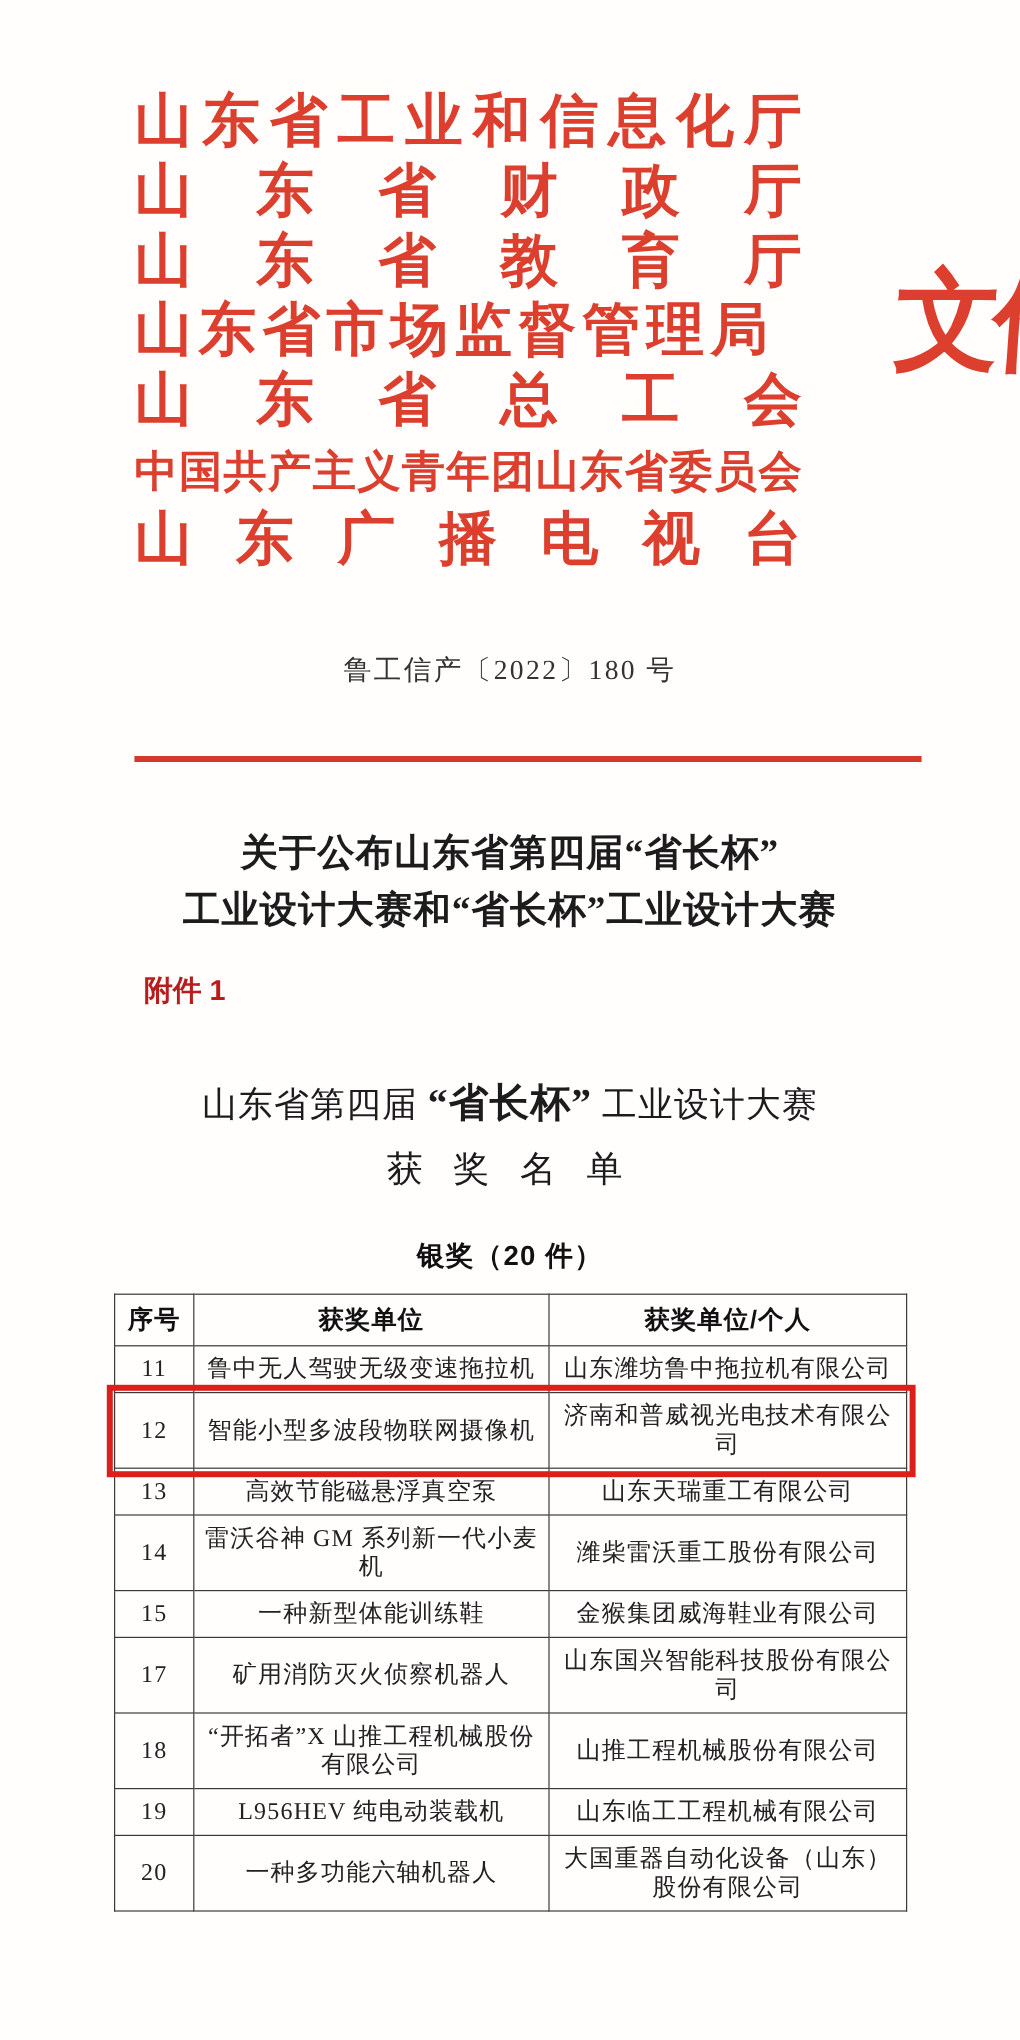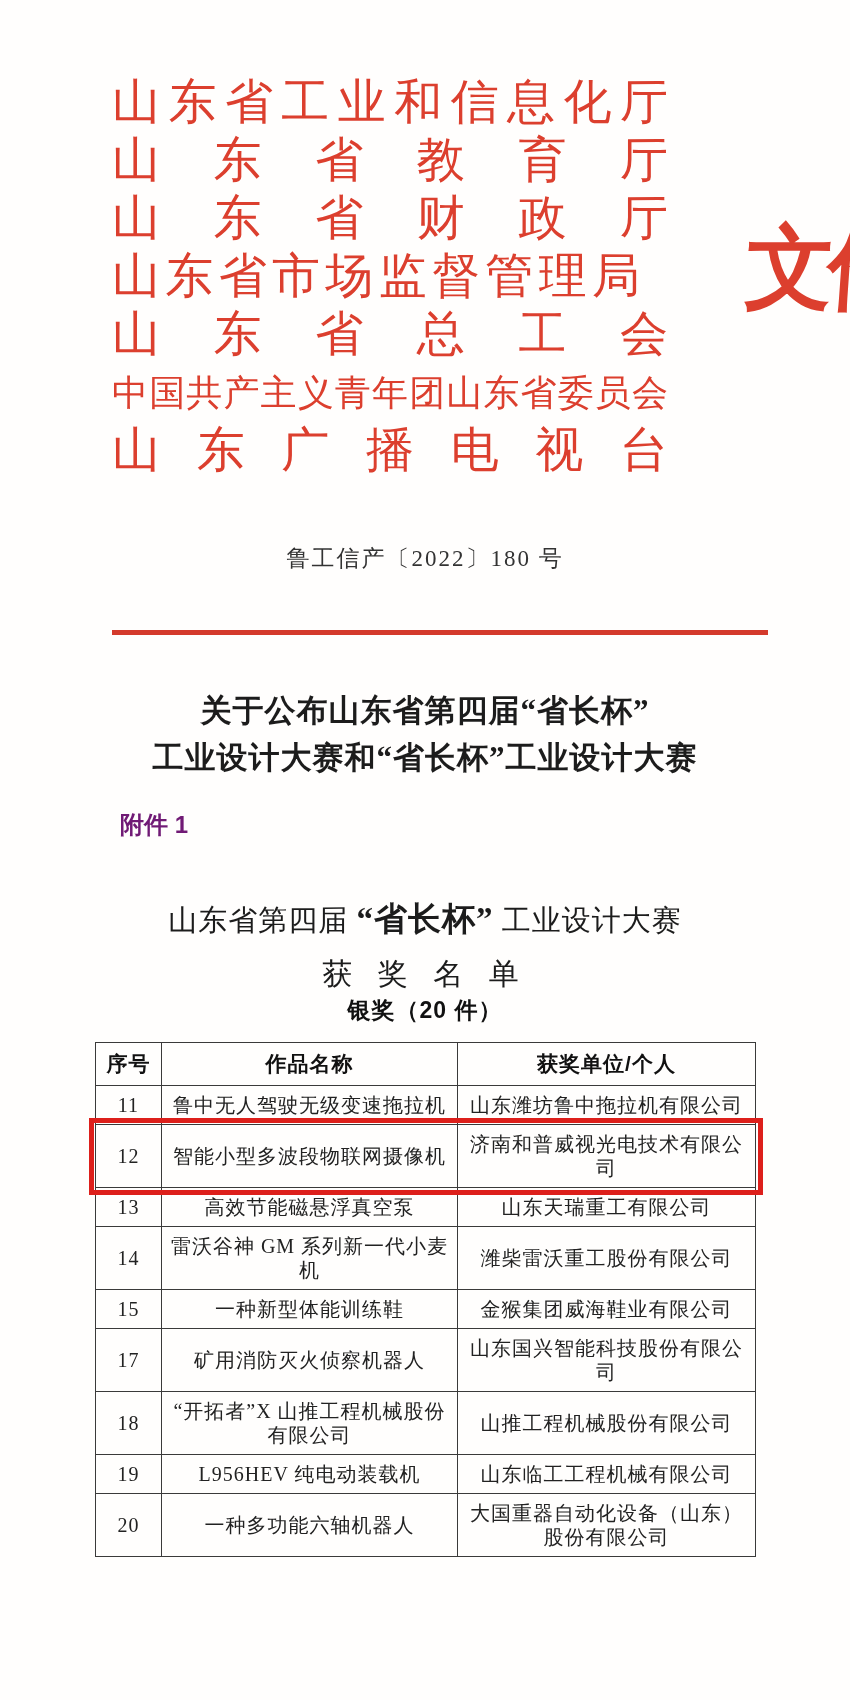"山东省工业和信息化厅" .head-line { font-weight: normal -> bold }
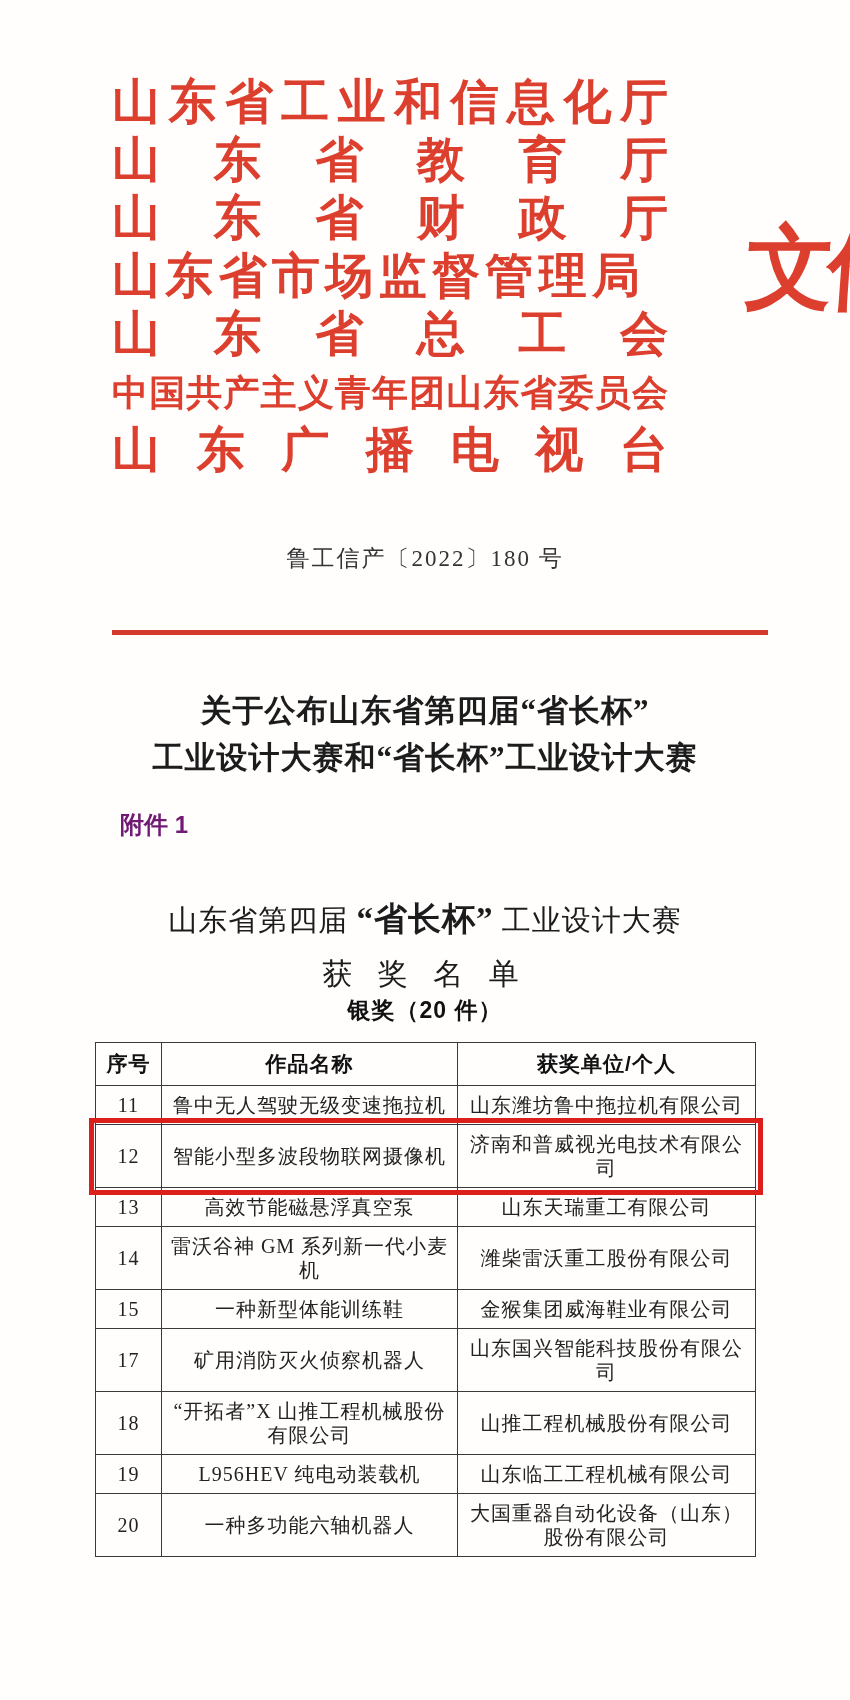"山东省教育厅" div.head-line { order: before "山东省财政厅" -> after "山东省财政厅" }
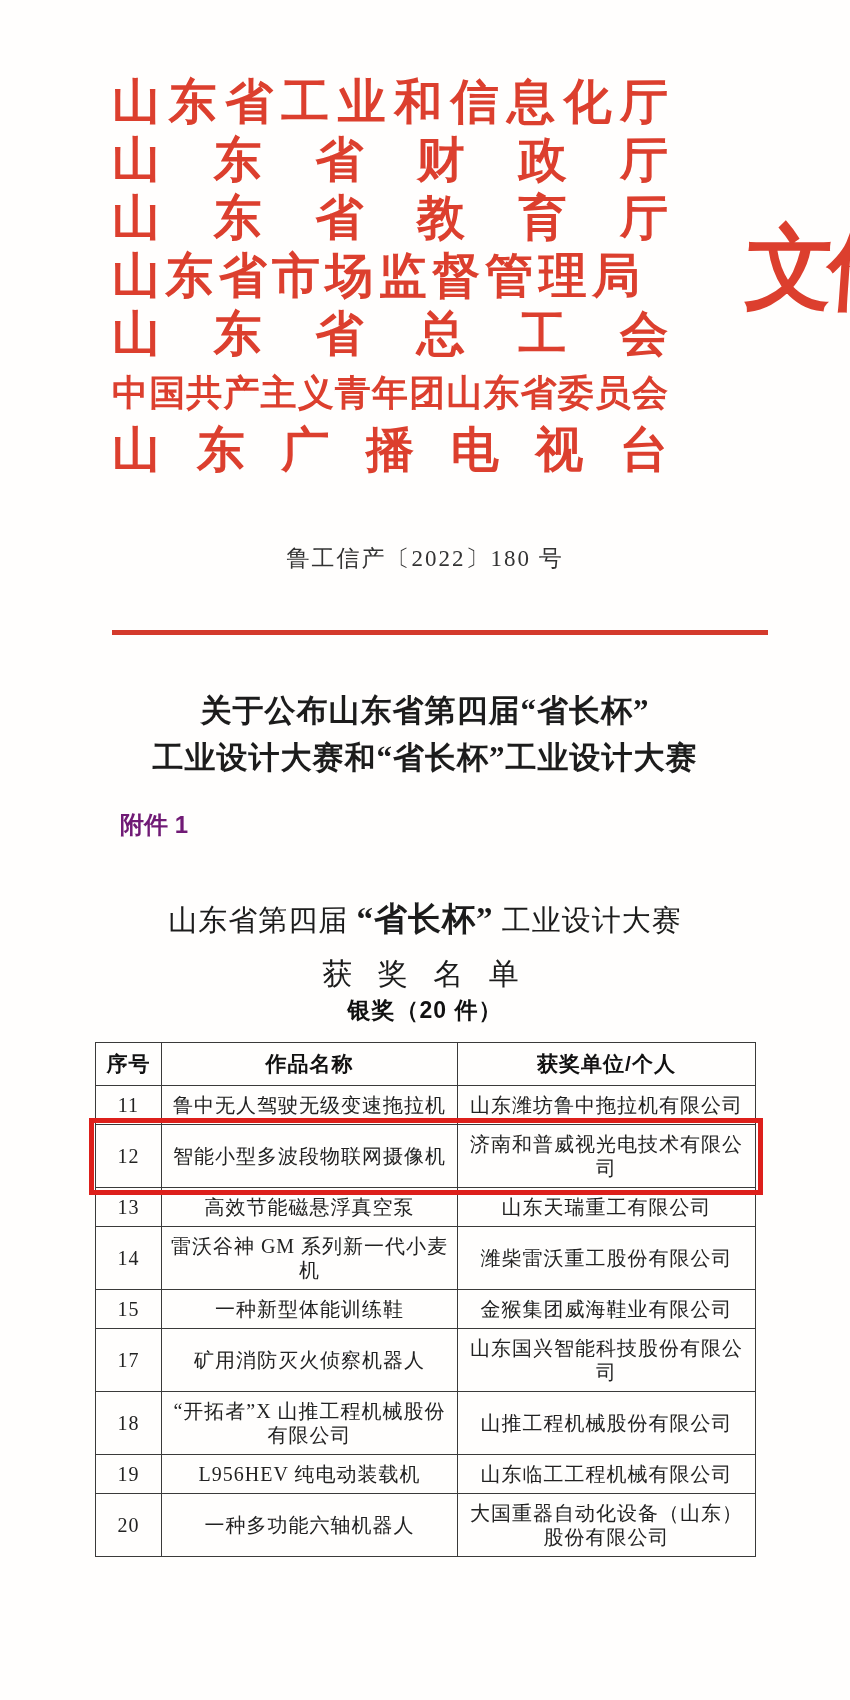"附件 1" .attachment { color: #701a75 -> #b91c1c }
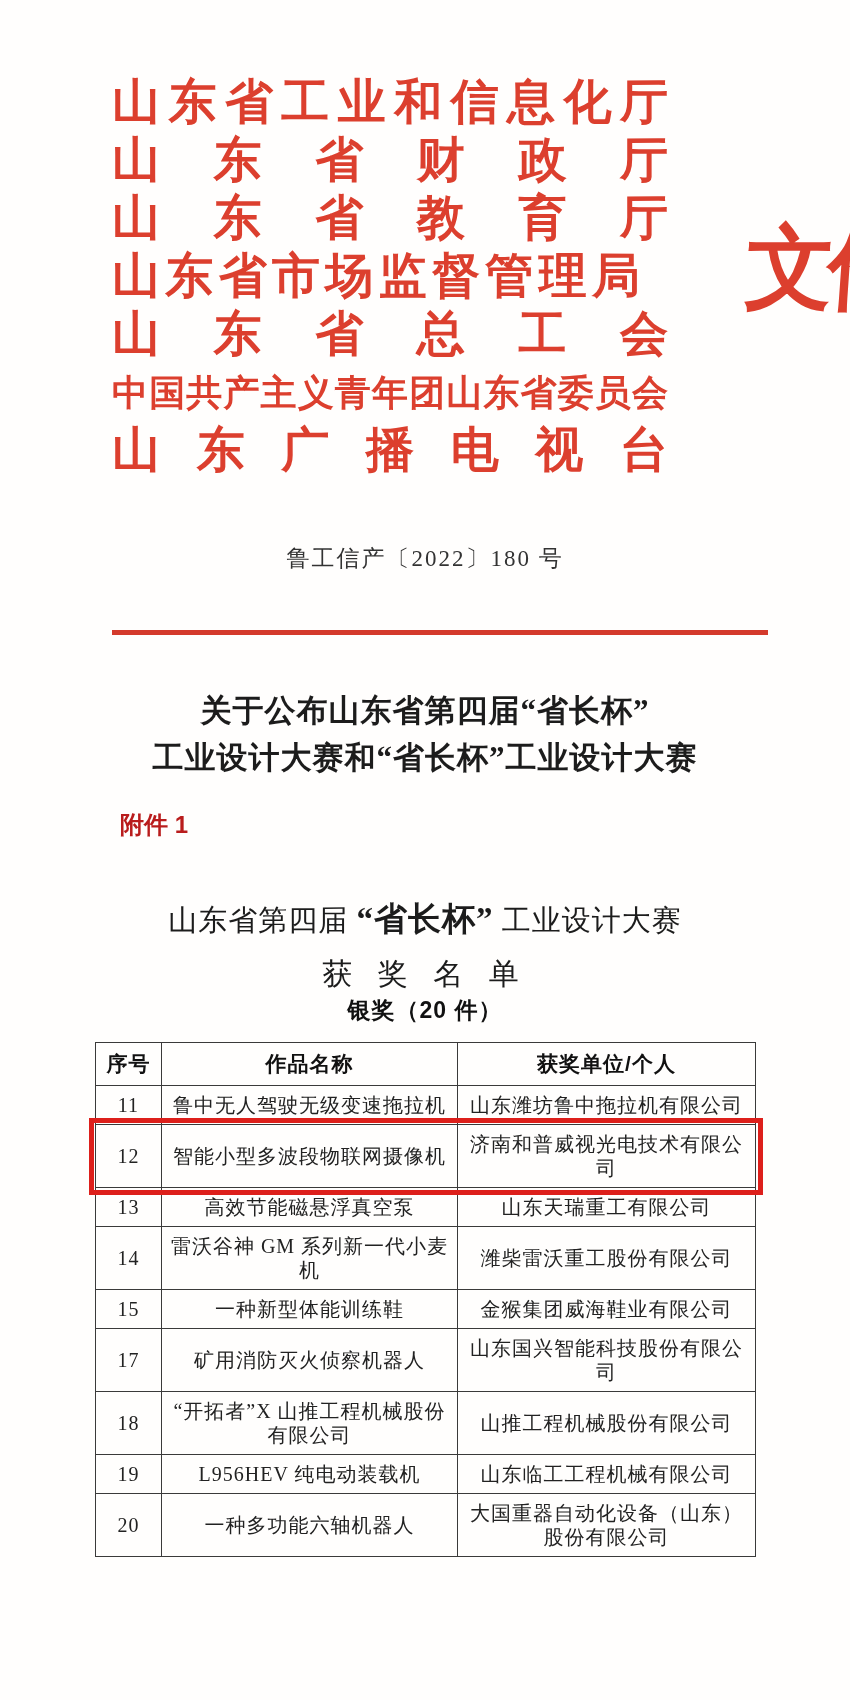"银奖（20 件）" .section-heading { margin-top: none -> 36px }
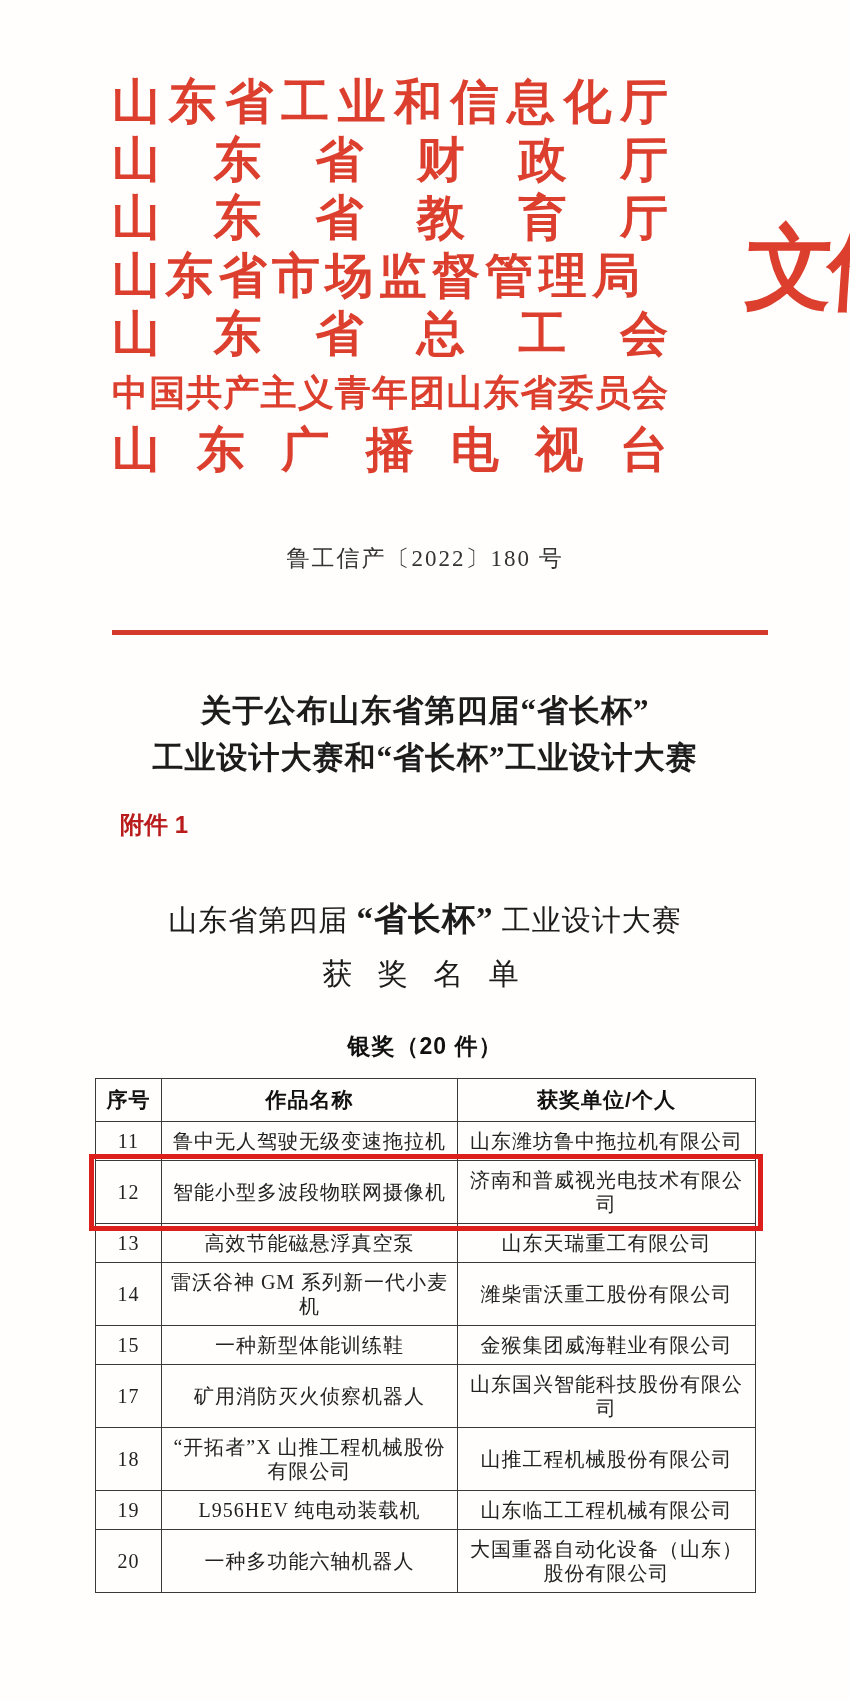"作品名称" th { text: 作品名称 -> 获奖单位 }
